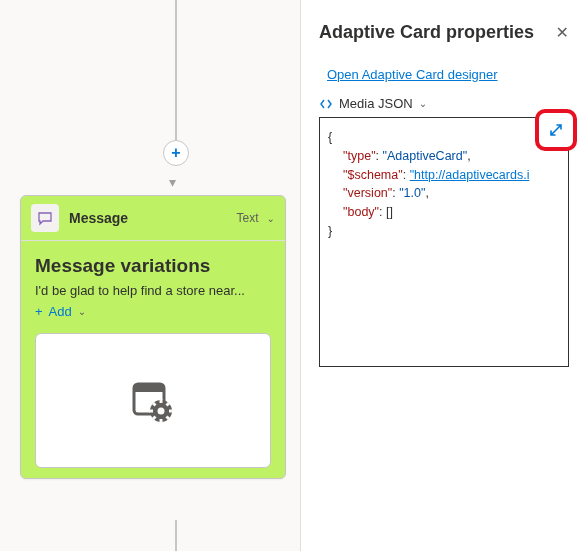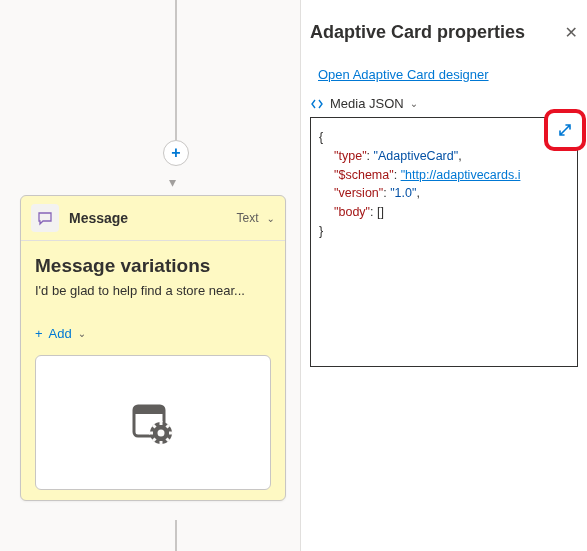"Adaptive Card properties" .panel { padding: 22px 9px -> 22px 18px }
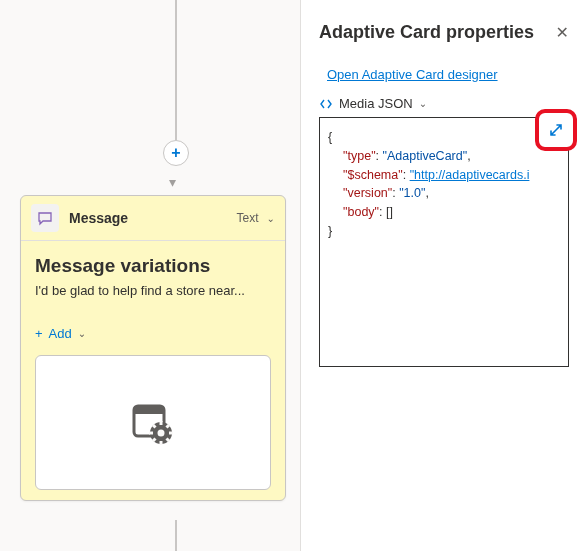"Message" .card { background: #fef9c3 -> #bef264 }
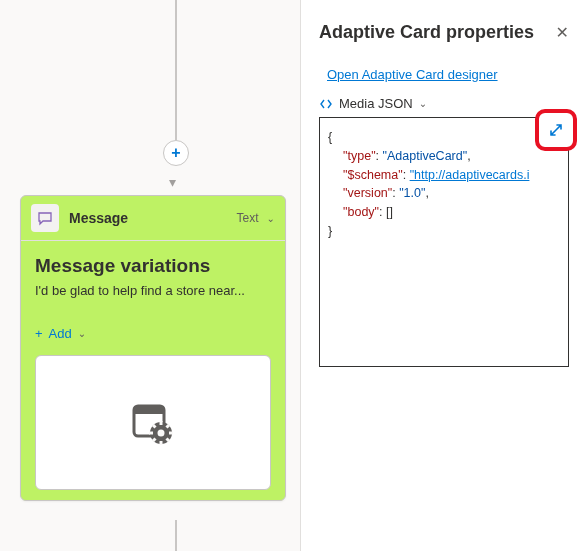"I'd be glad to help" .variation { margin-bottom: 26px -> 4px }
